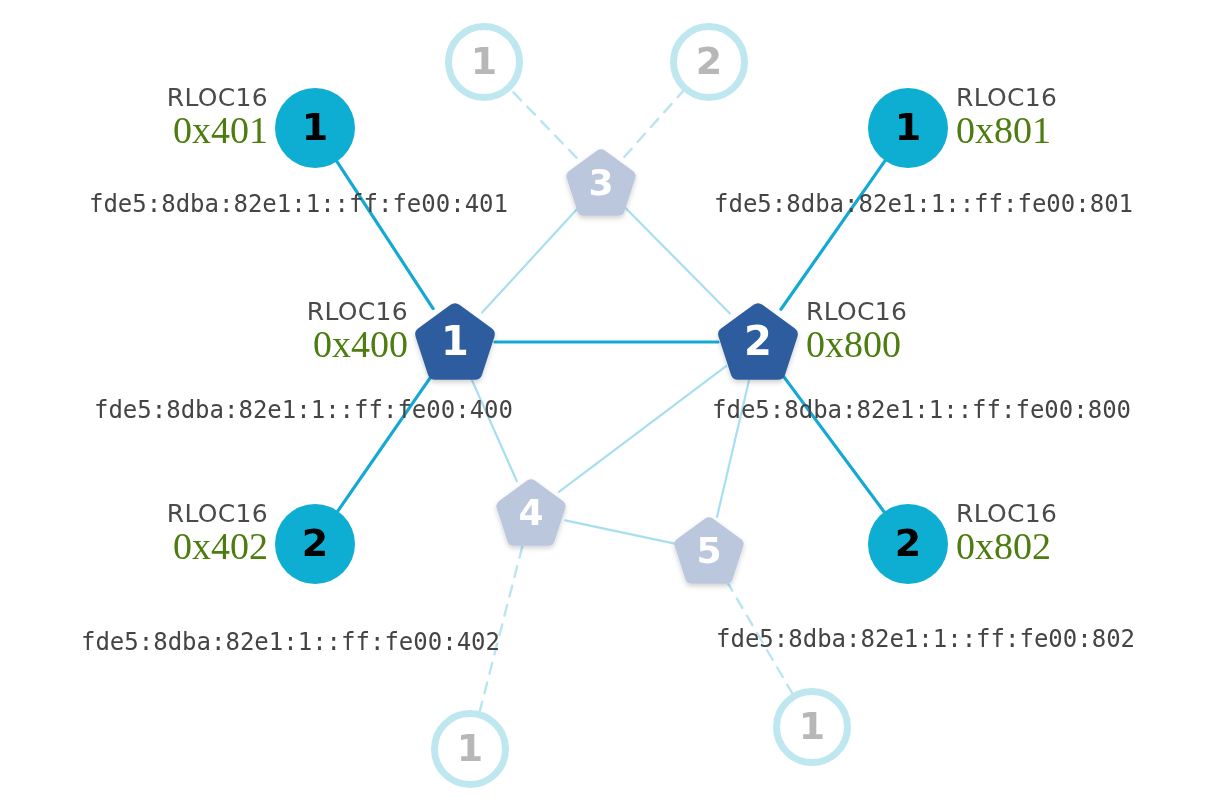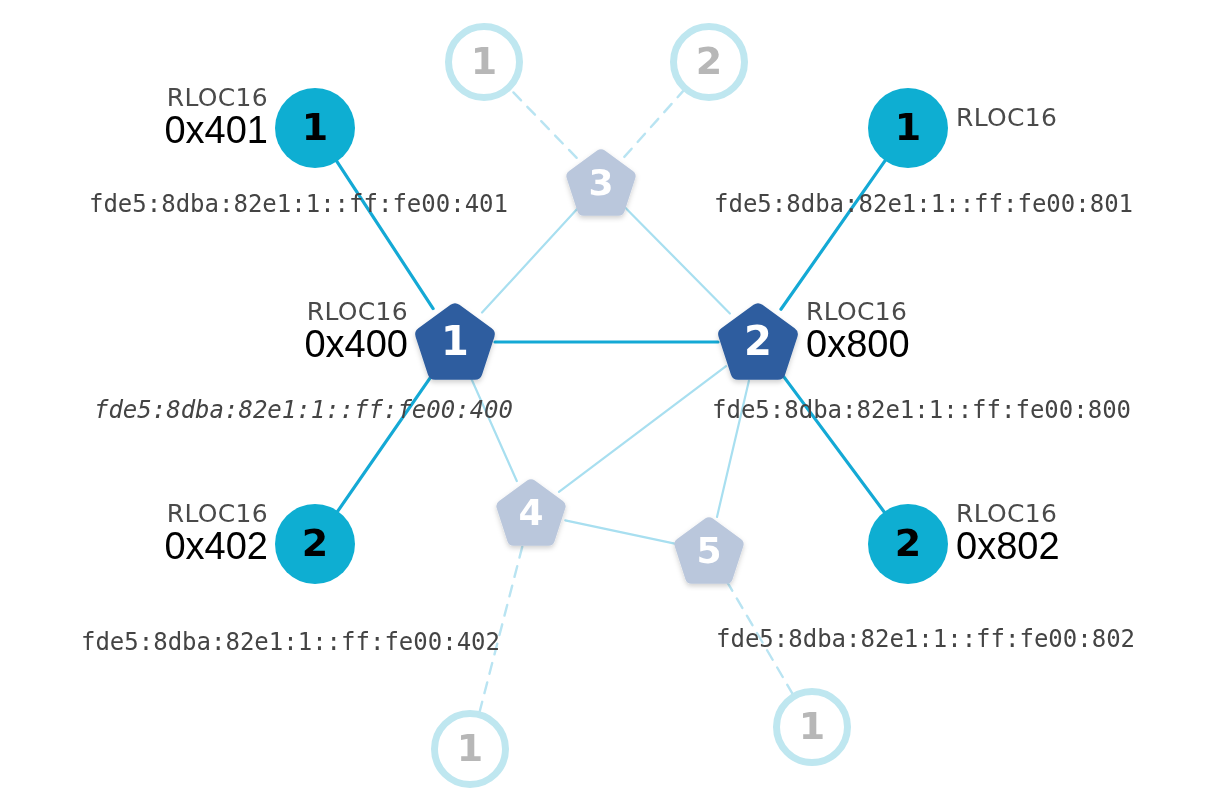"0x401" .rloc-value { color: #000000 -> #4d7c0f; font-family: Liberation Sans, sans-serif -> Liberation Serif, serif }
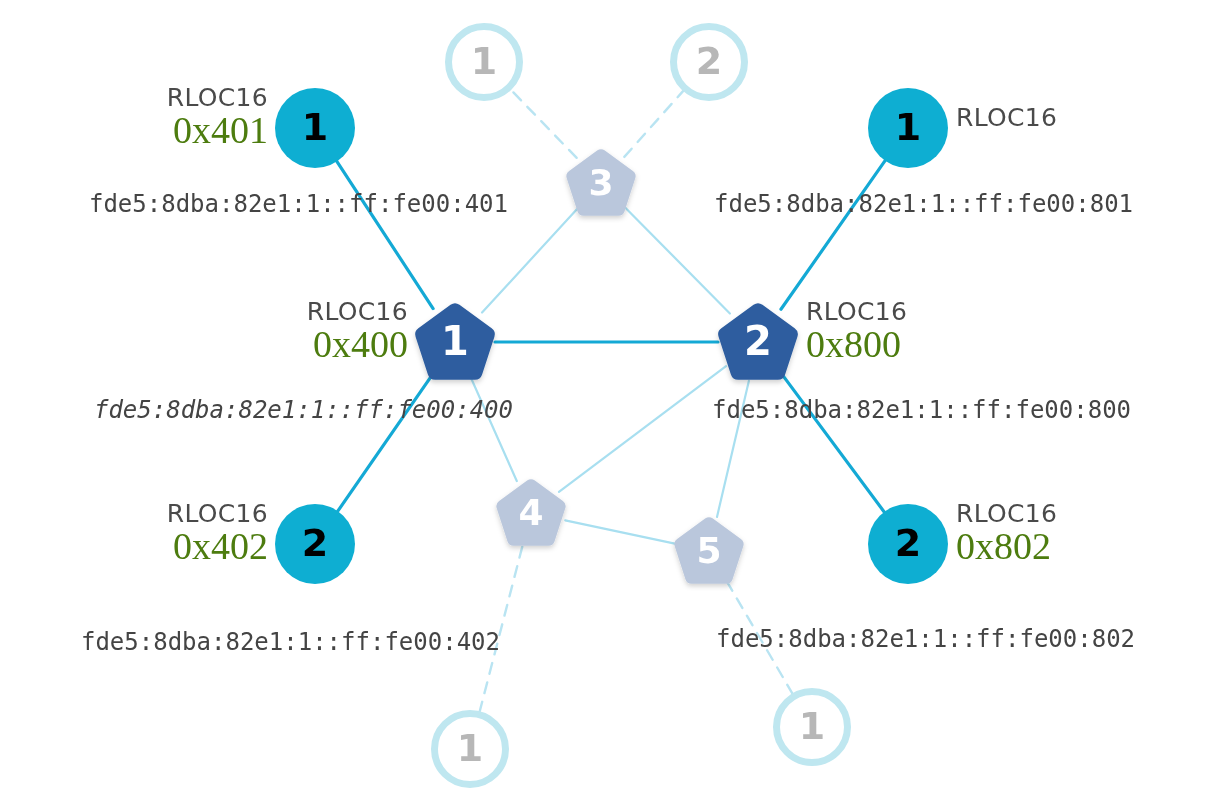"0x801" div.rloc-value { html: none -> <div>0x801</div> }
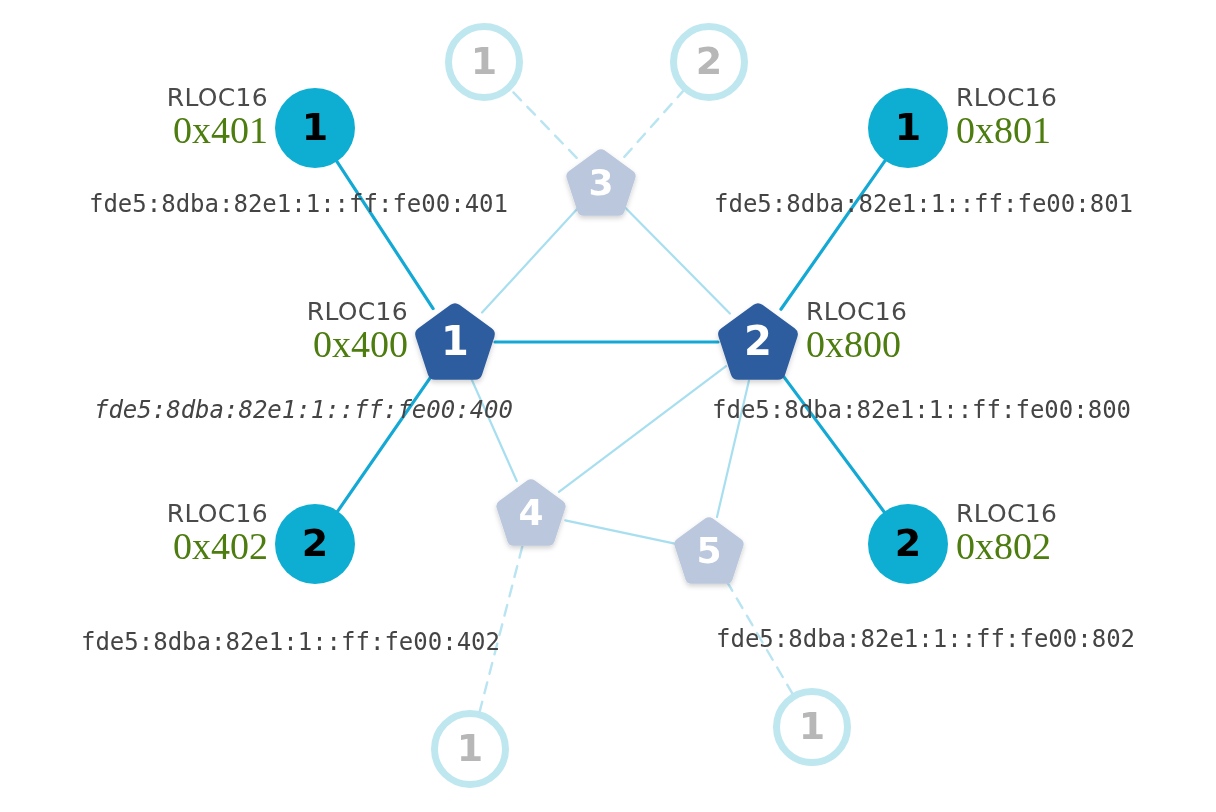"fde5:8dba:82e1:1::ff:fe00:400" div.addr { font-style: italic -> none }
